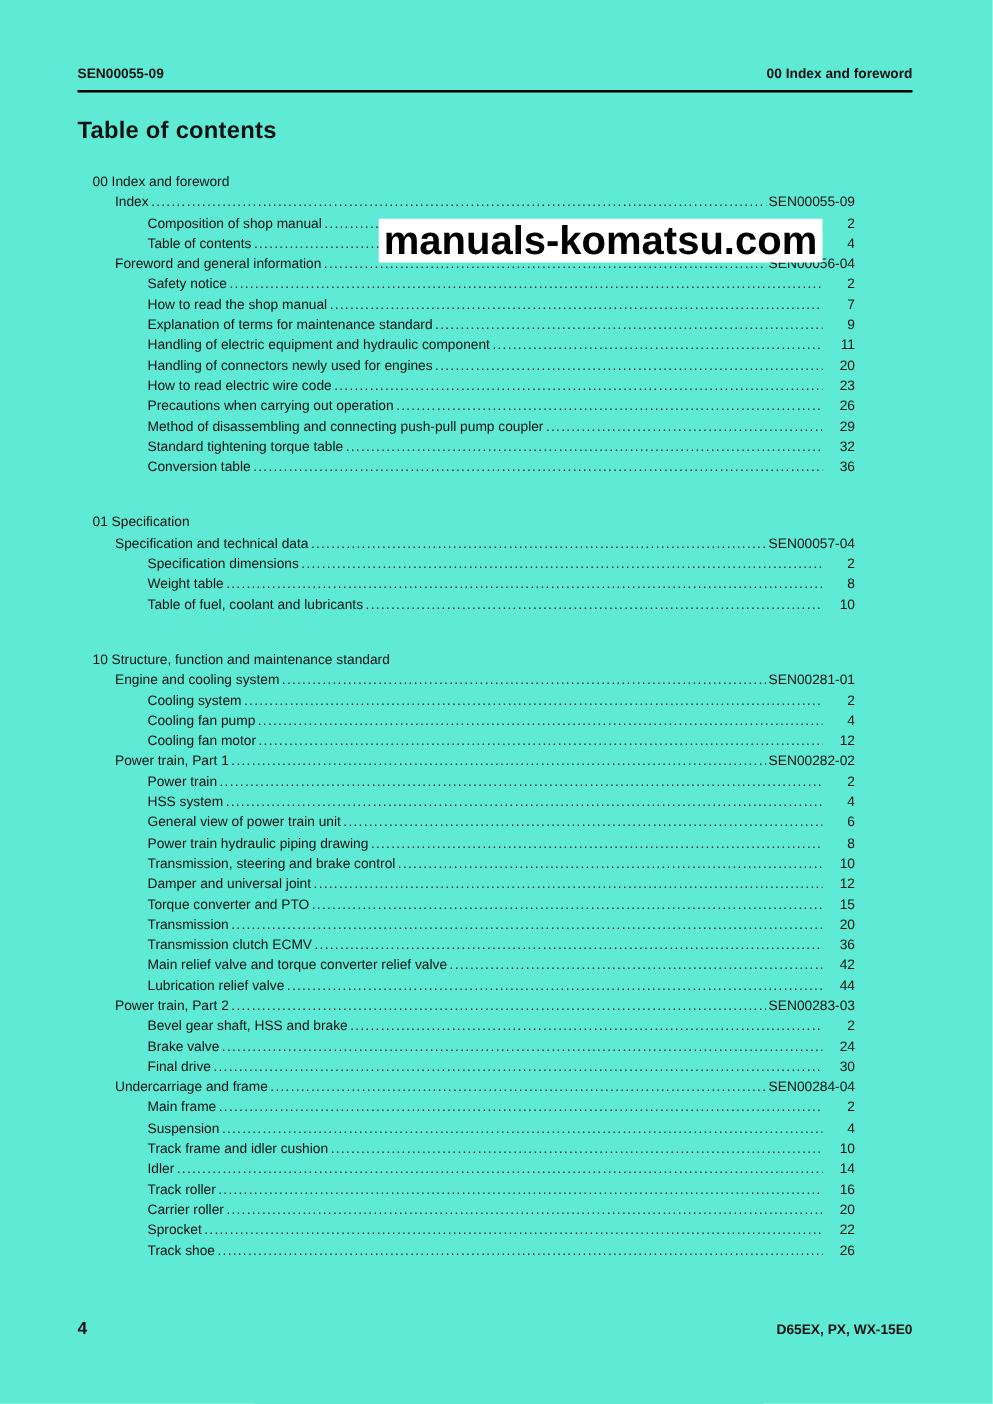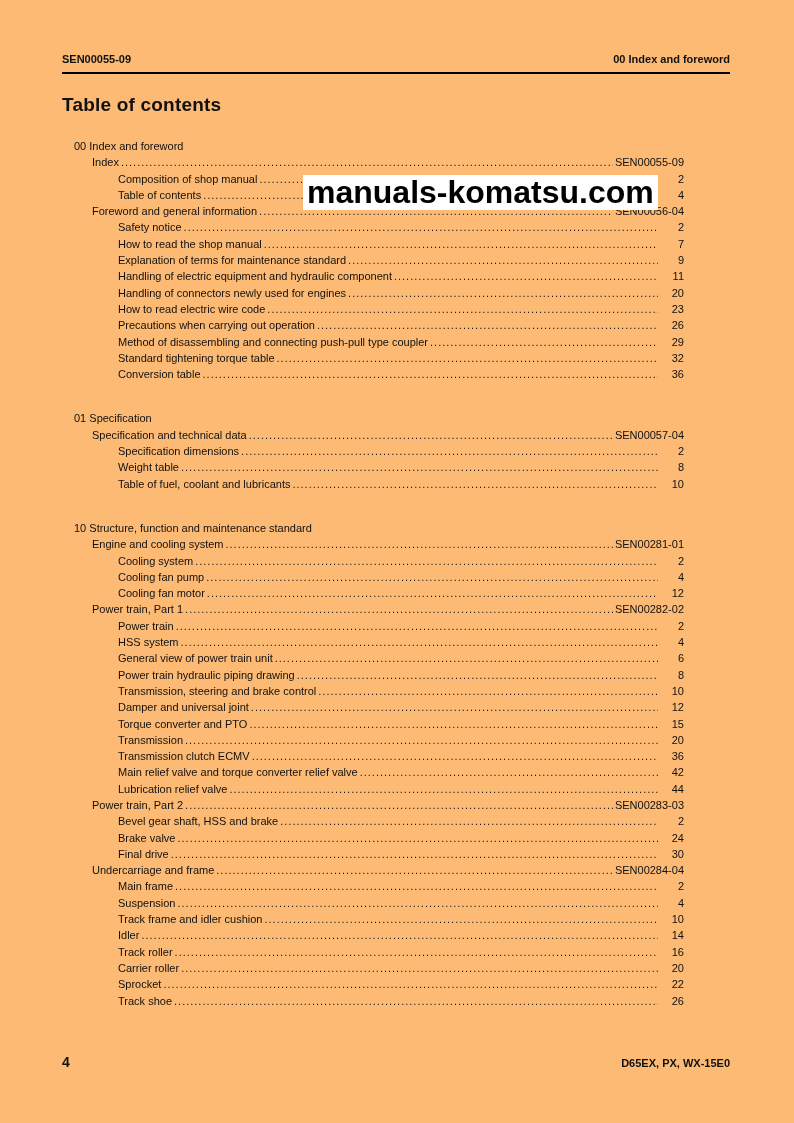"SEN00055-09" .page { background: #fdba74 -> #5eead4 }
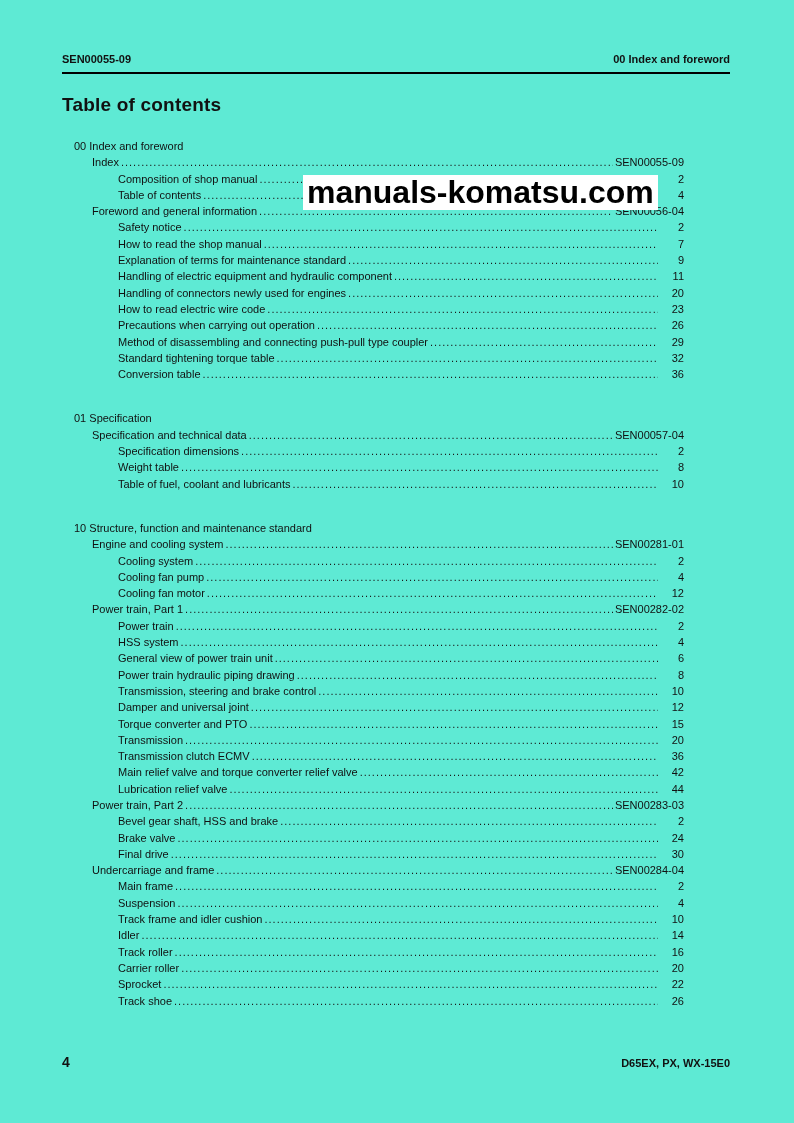"Method of disassembling and connecting" span.lbl { text: type -> pump }
